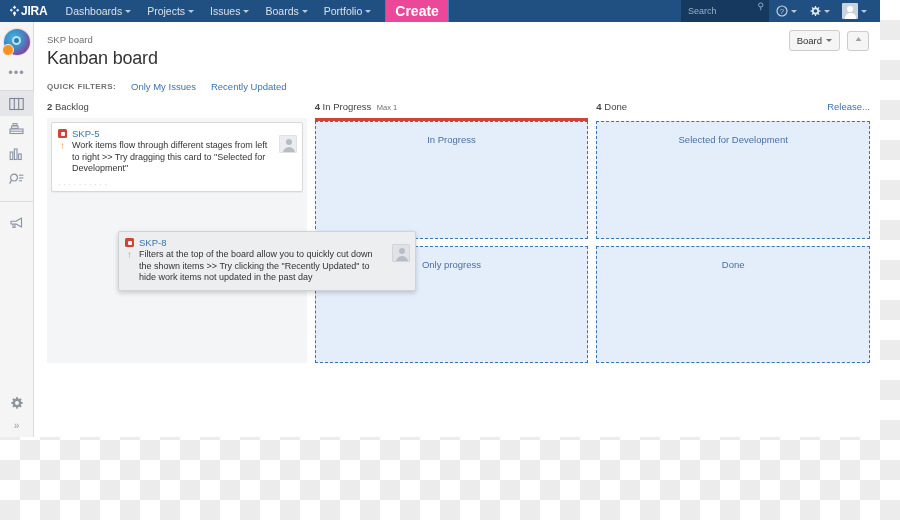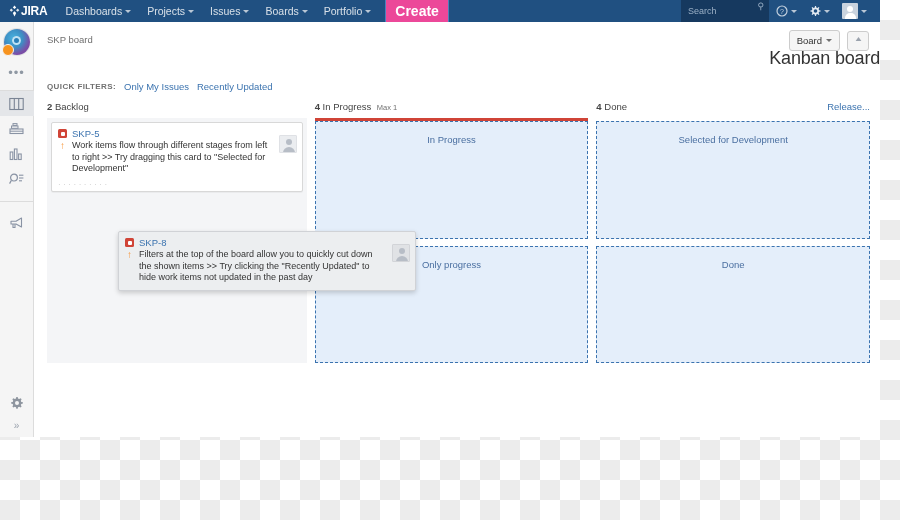"Kanban board" .page-title { text-align: right -> none }
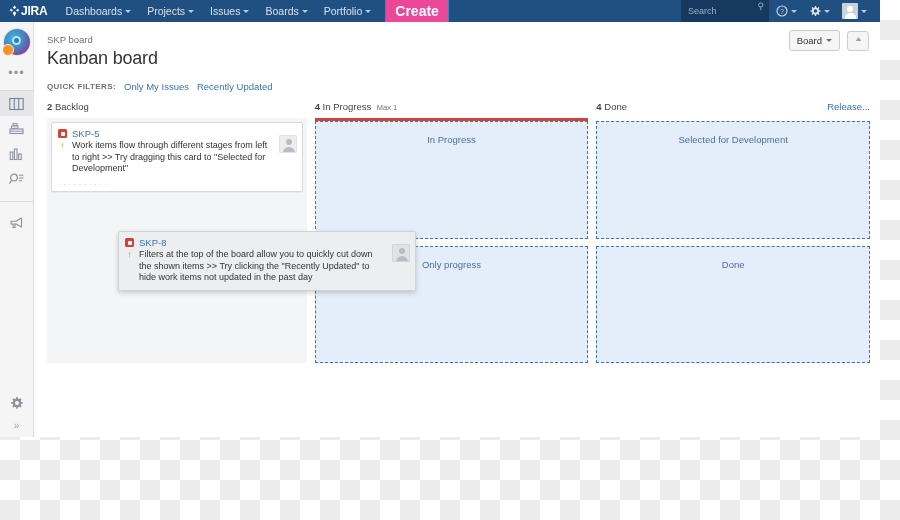"QUICK FILTERS:" .quickfilters { gap: 8px -> 15px }
